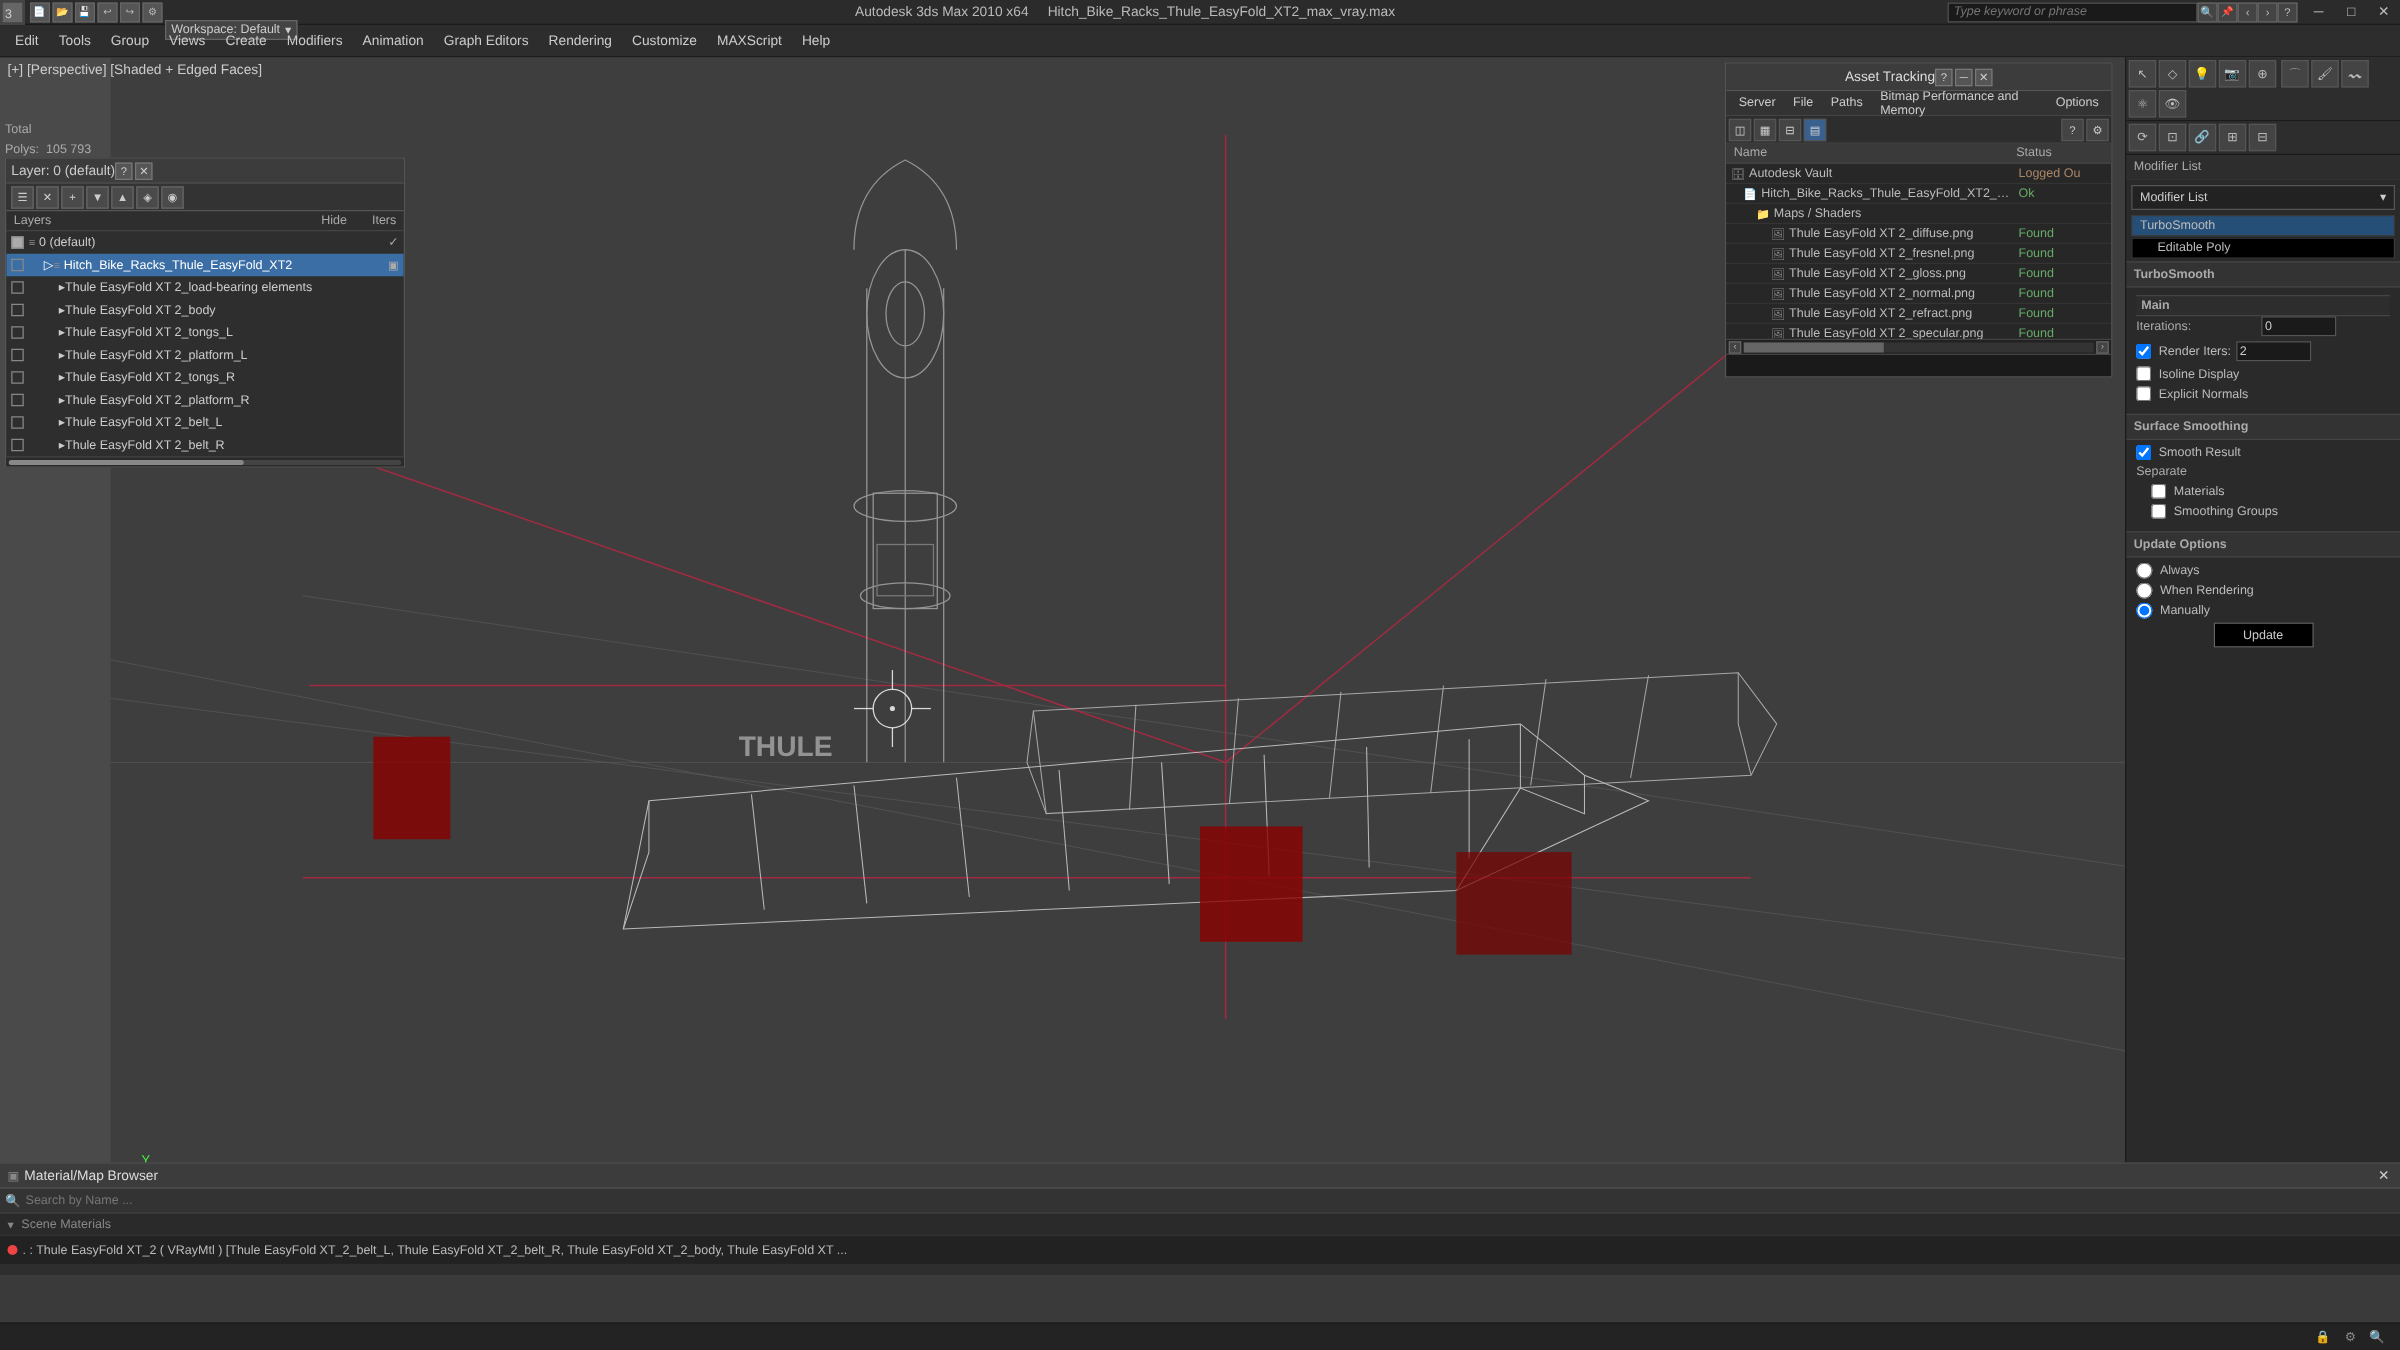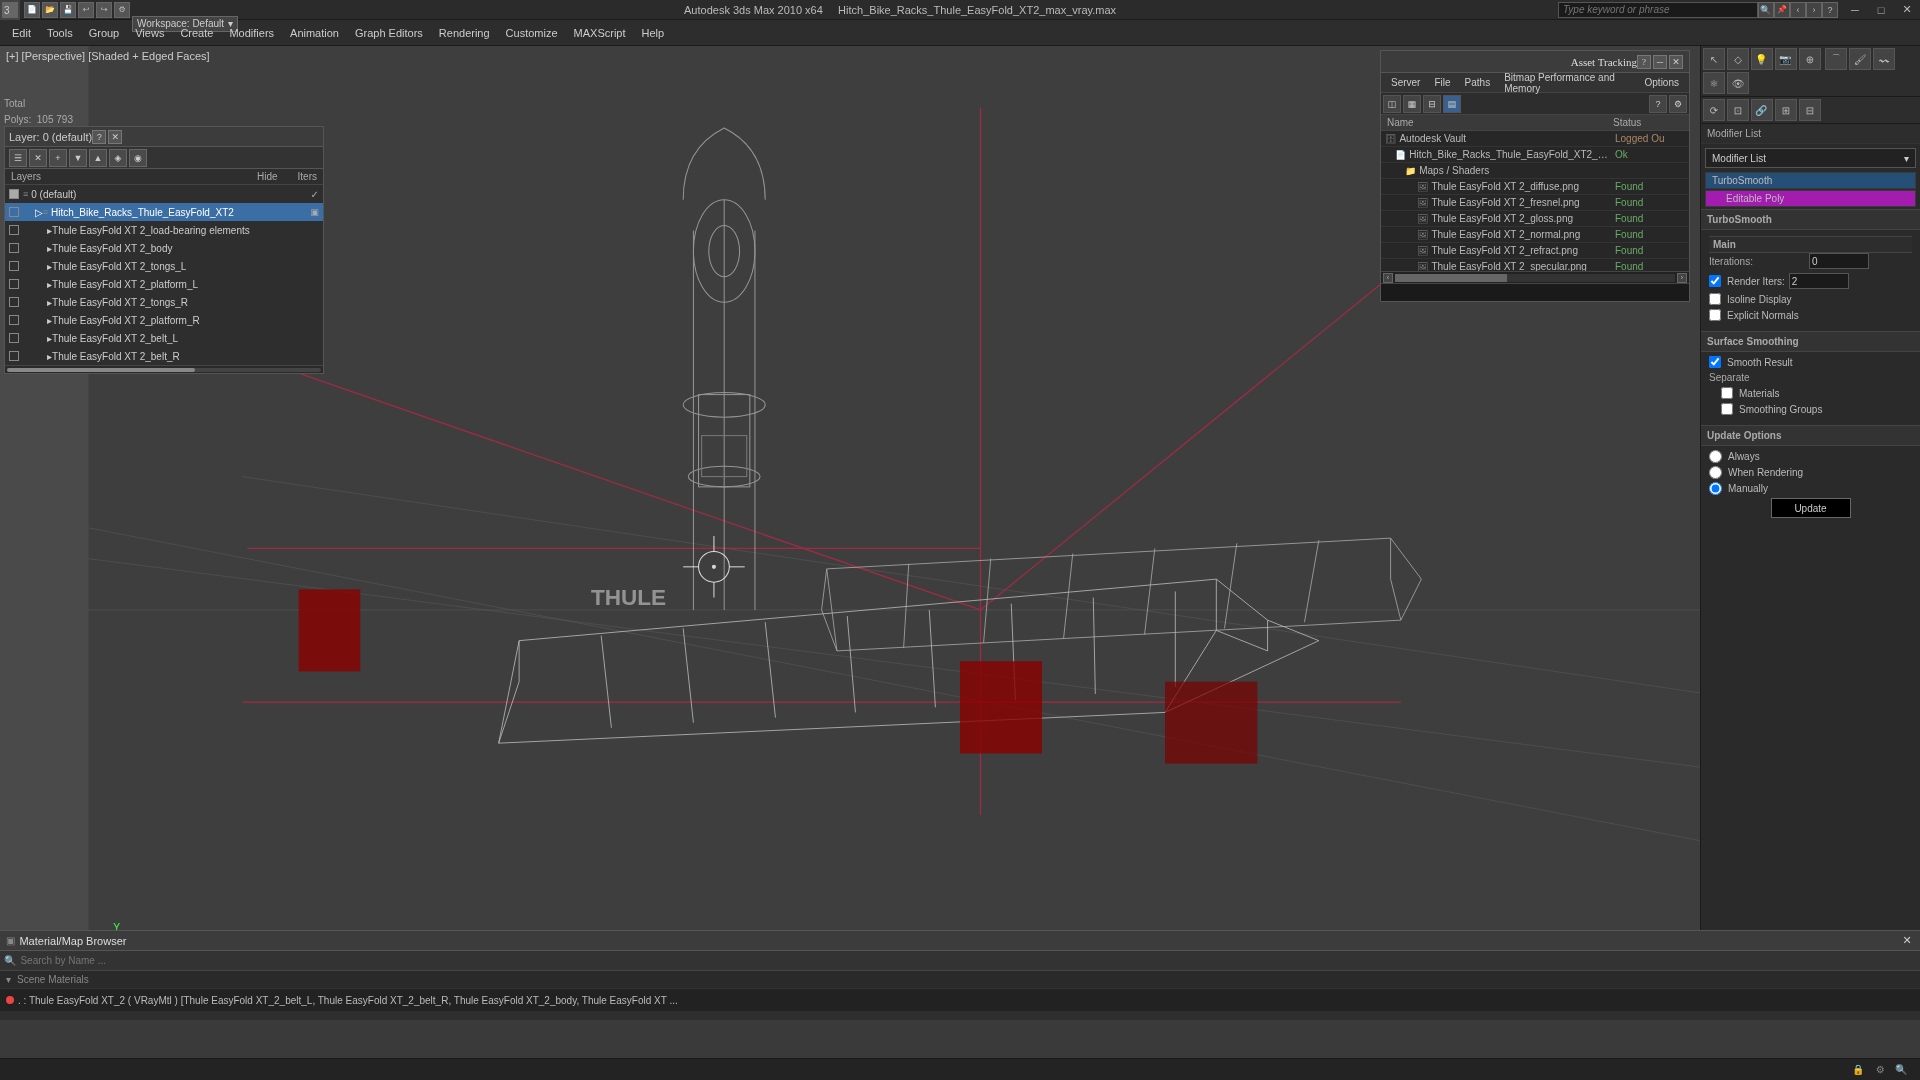"Asset Tracking" .at-titlebar { font-family: Liberation Serif, serif -> none; justify-content: flex-end -> center }
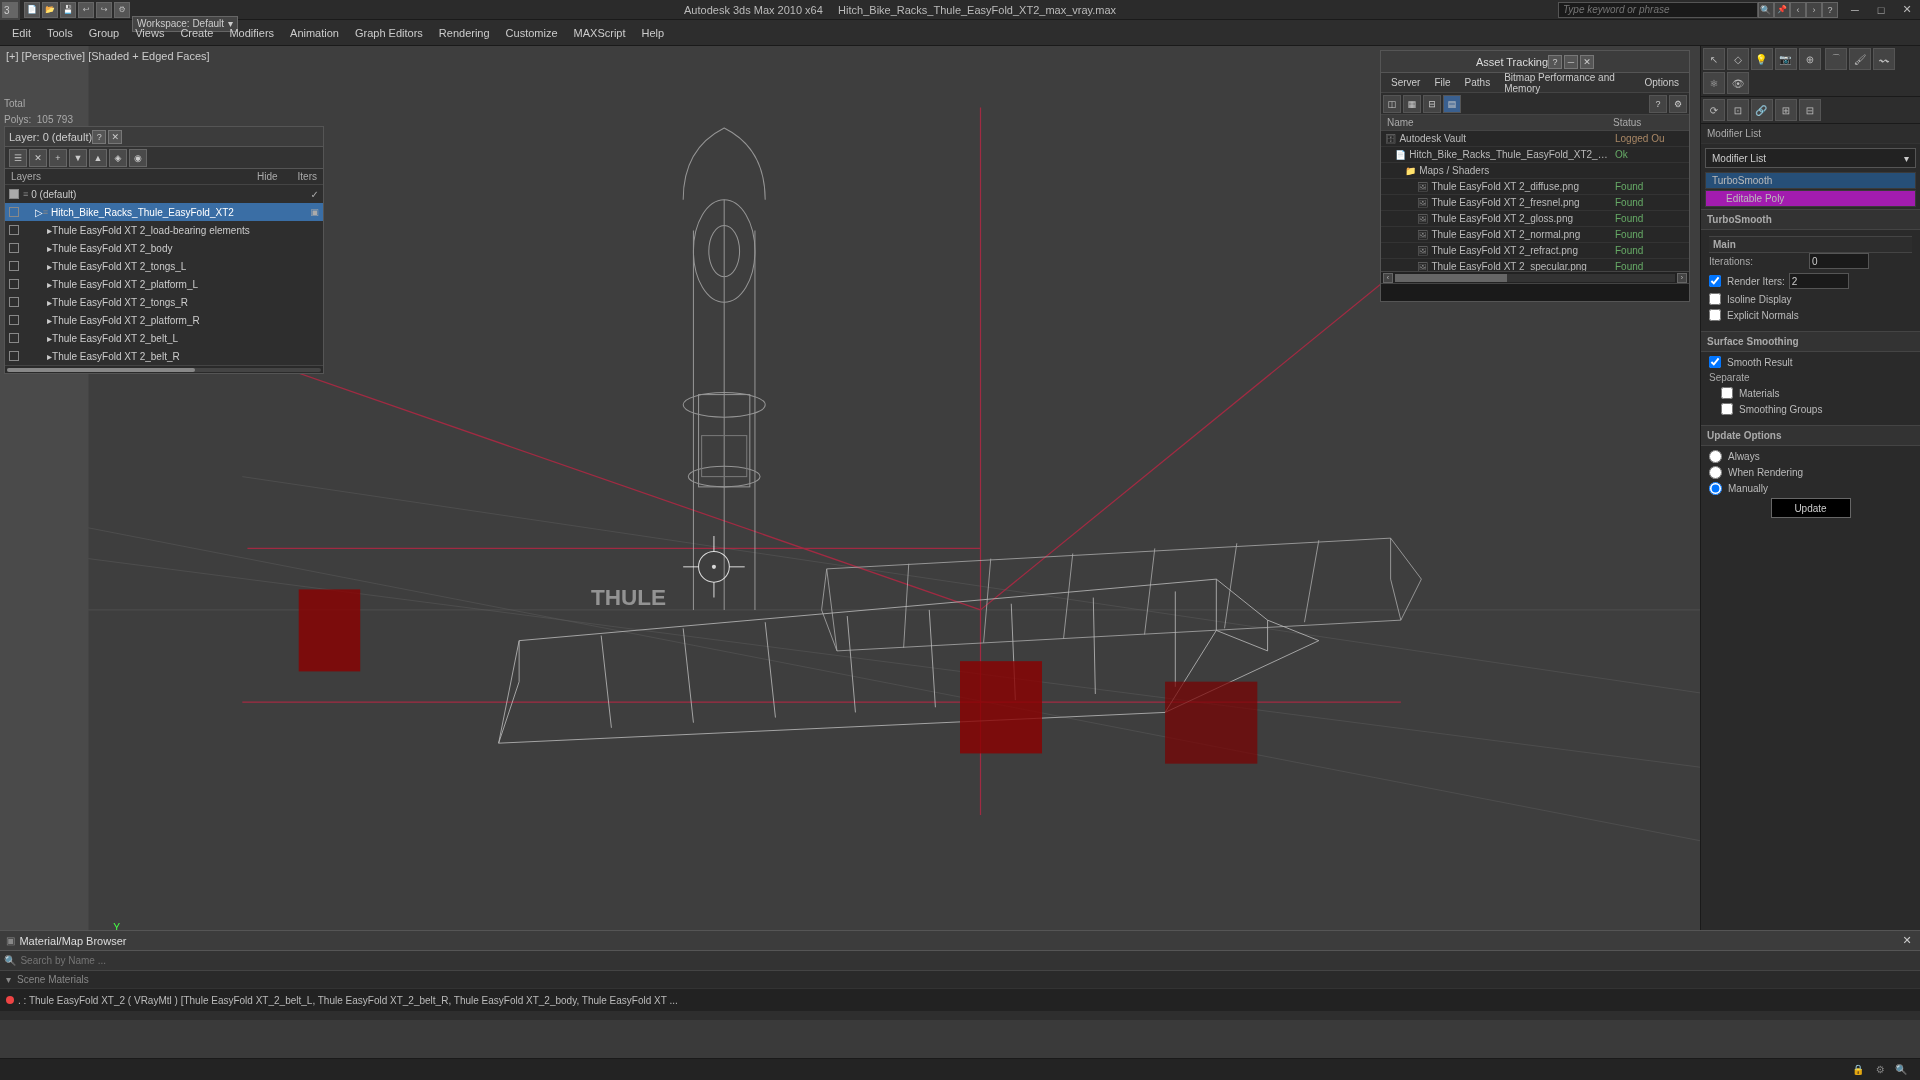"Editable Poly" .mod-item.sub { background: #a21caf -> #000000 }
